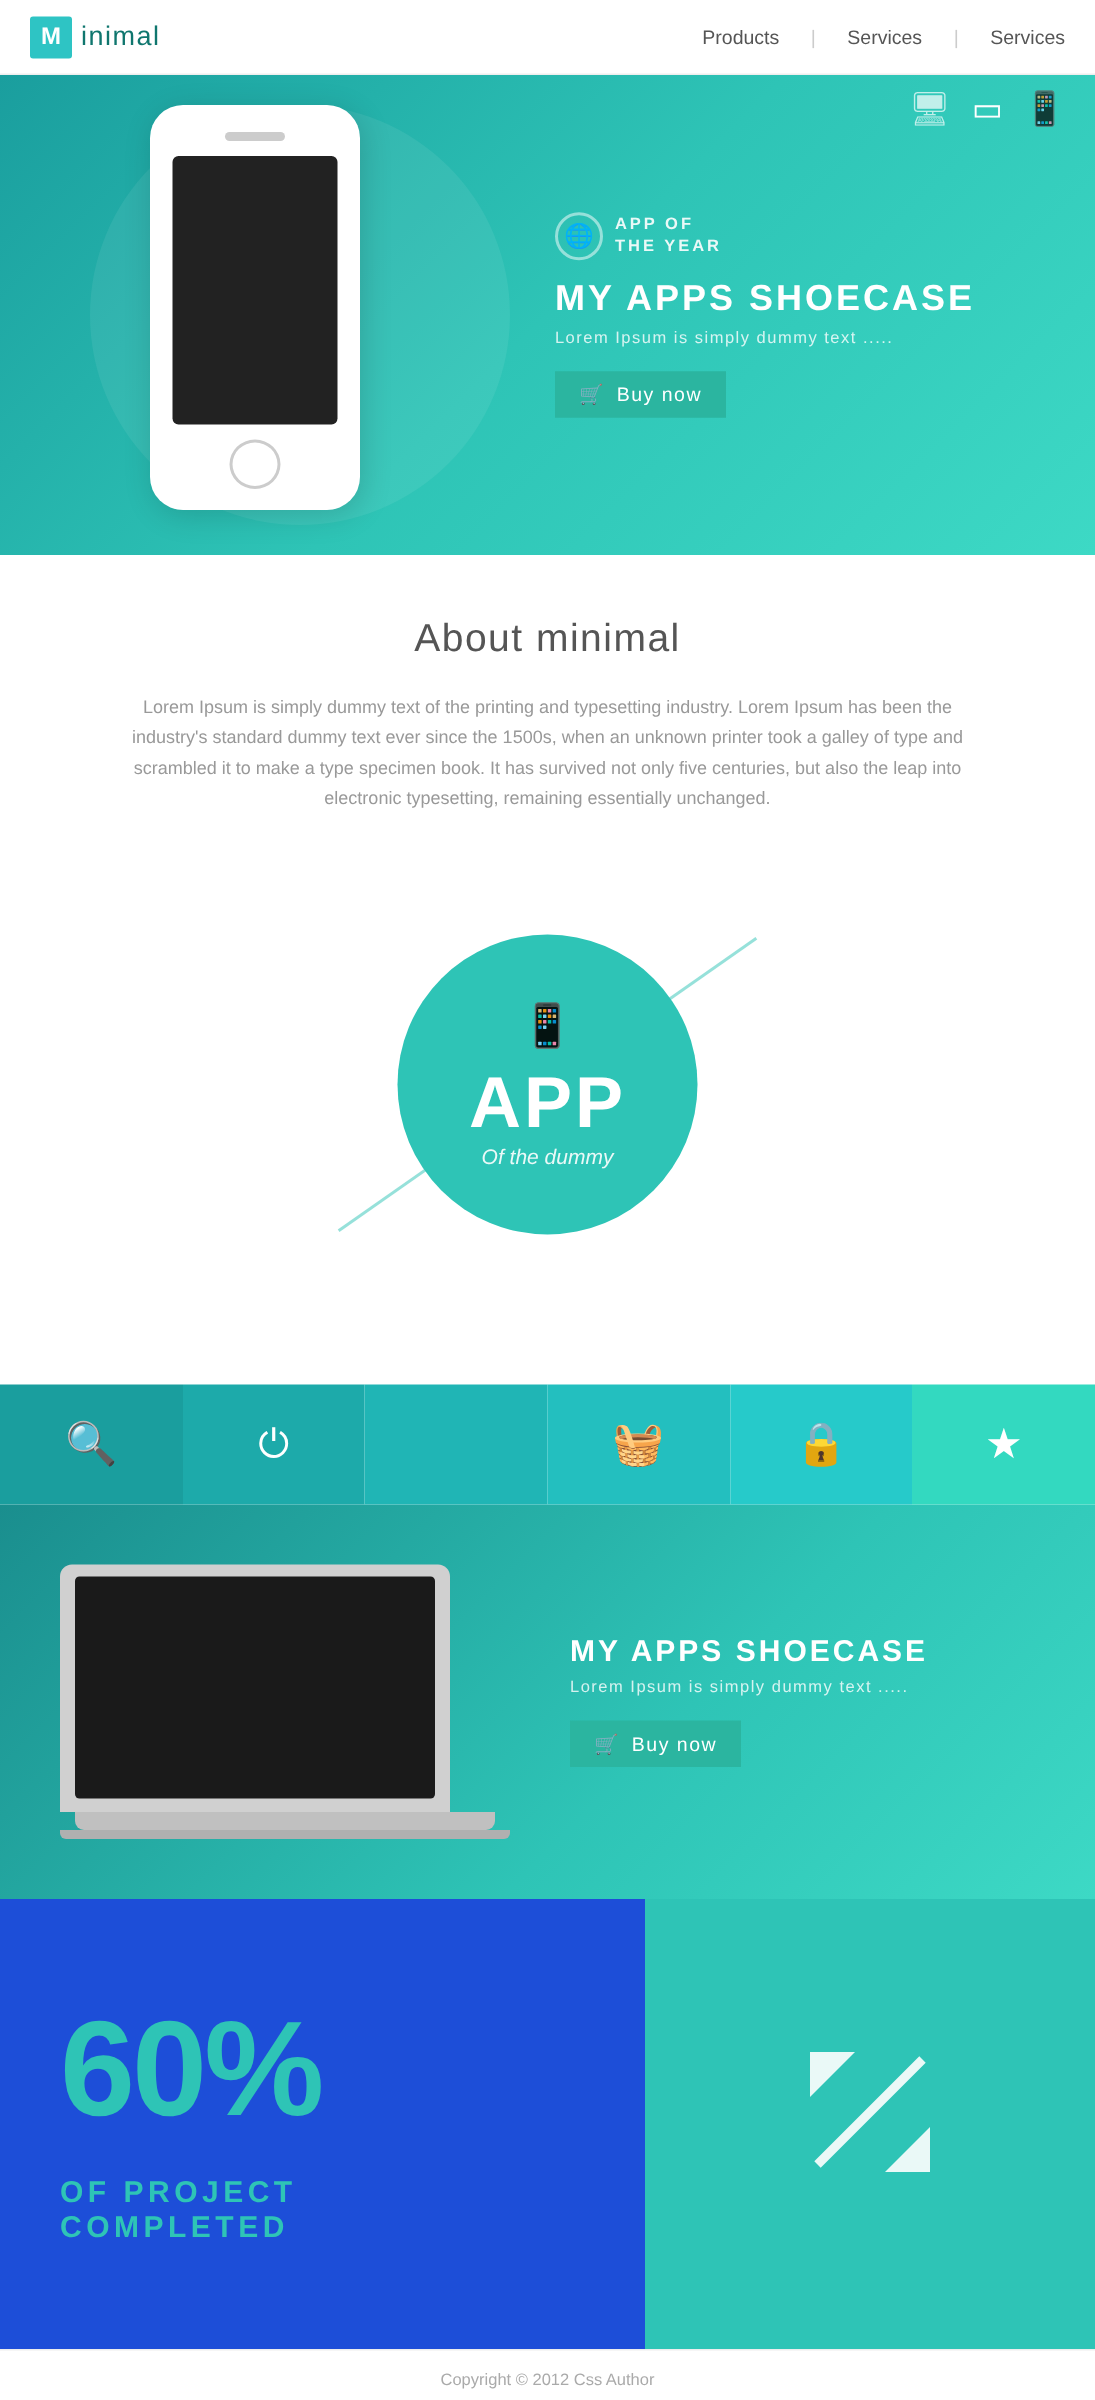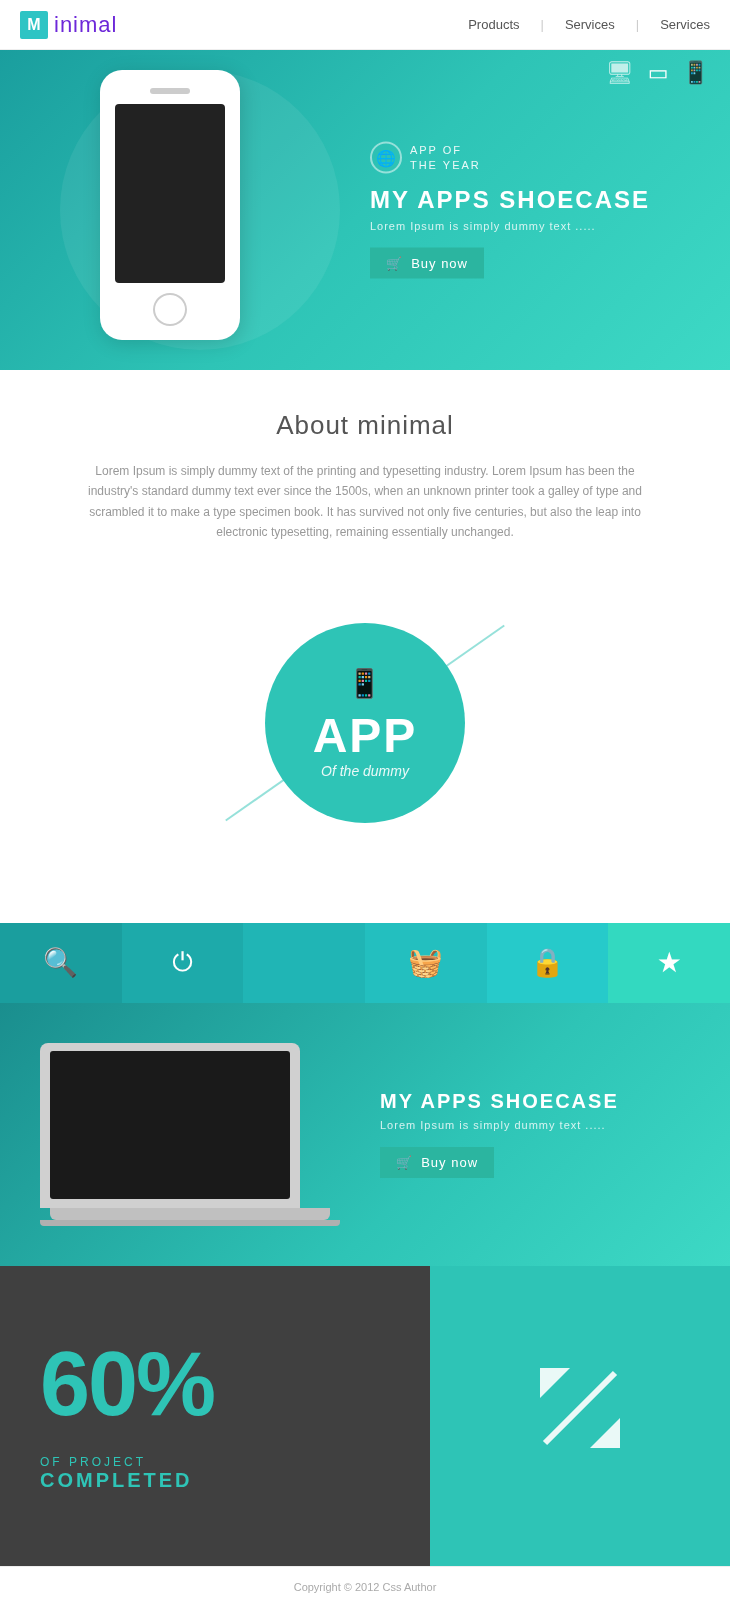"inimal" .logo-text { color: #6d28d9 -> #0f766e; font-size: 22px -> 18px }
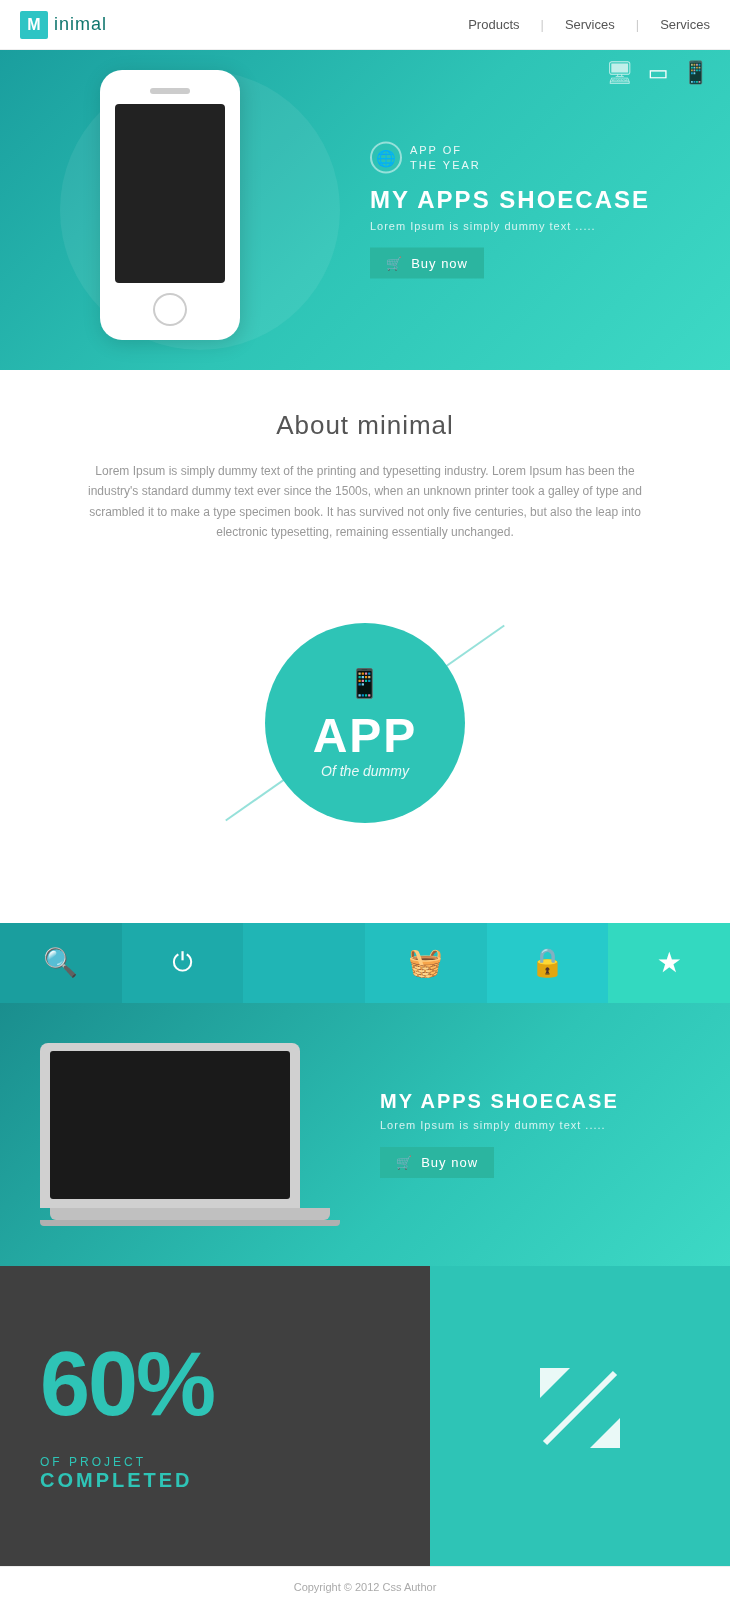"APP OF" .hero-badge-text { font-weight: none -> bold }
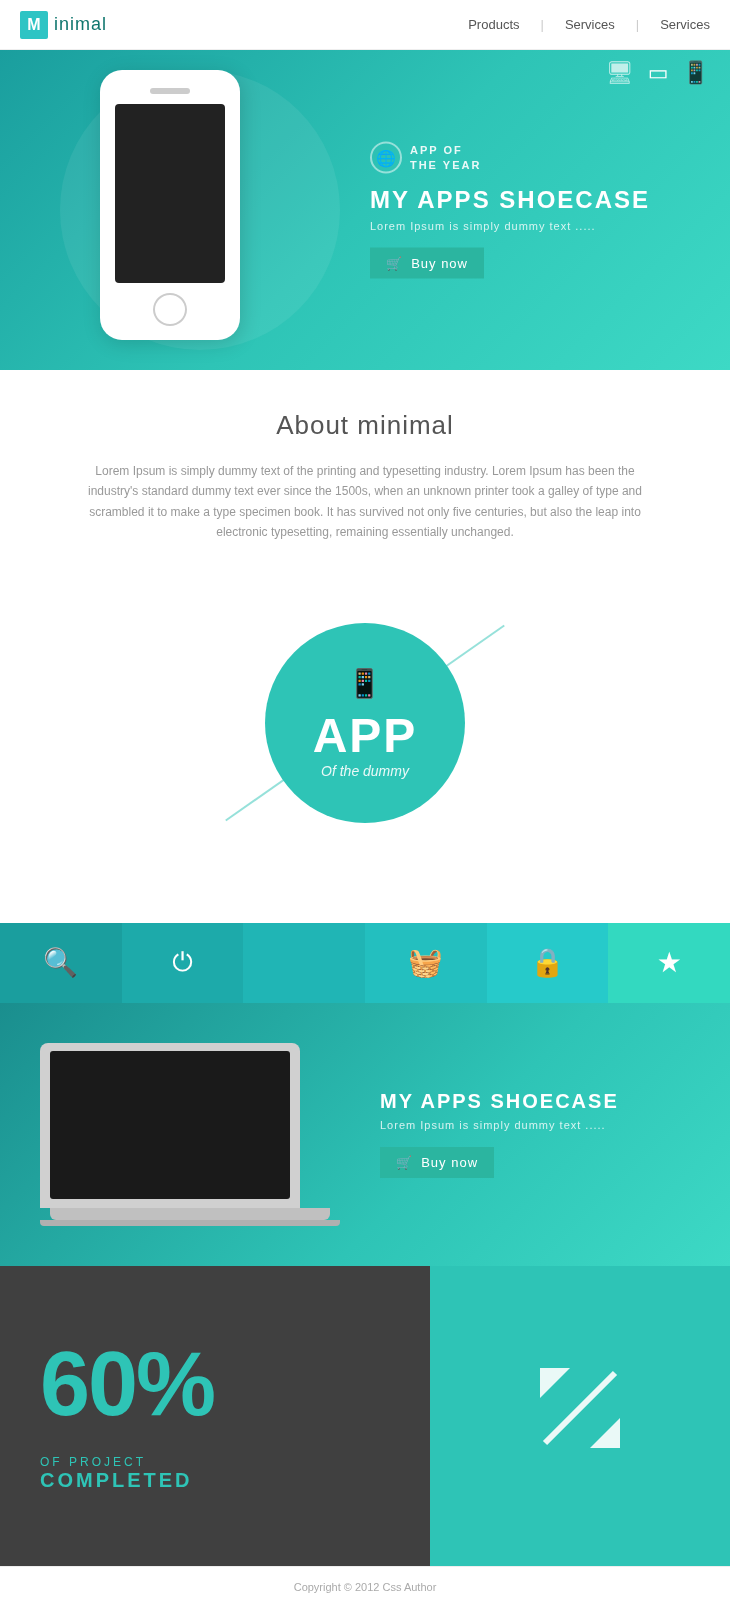"60%" .stats-left { background: #404040 -> #1d4ed8 }
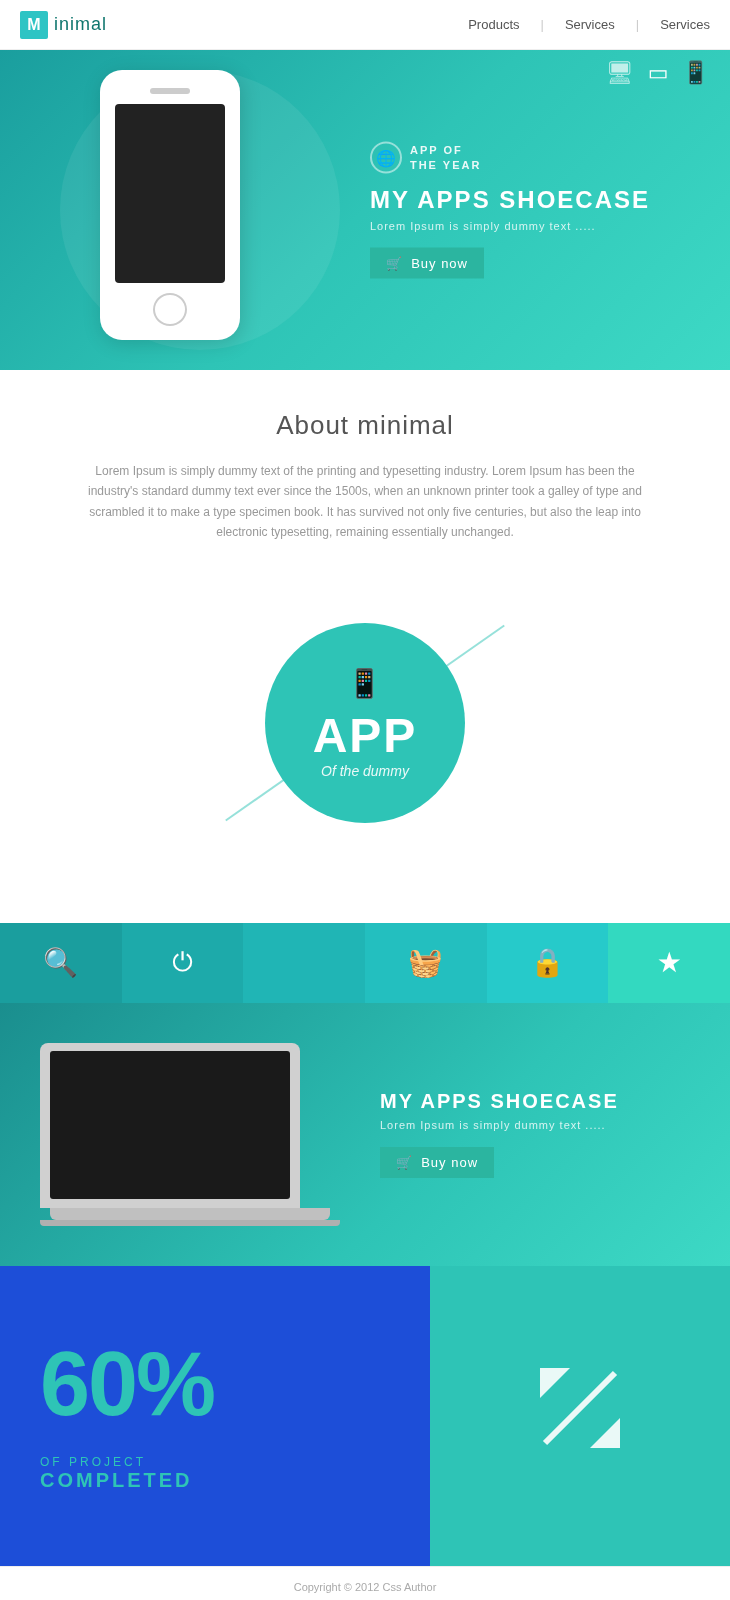"OF PROJECT" .stats-label1 { font-size: 12px -> 20px; font-weight: 400 -> 700 }
